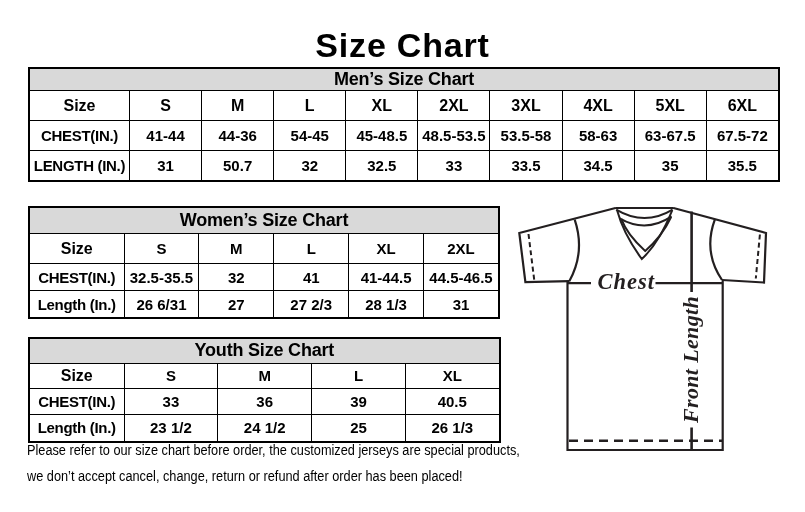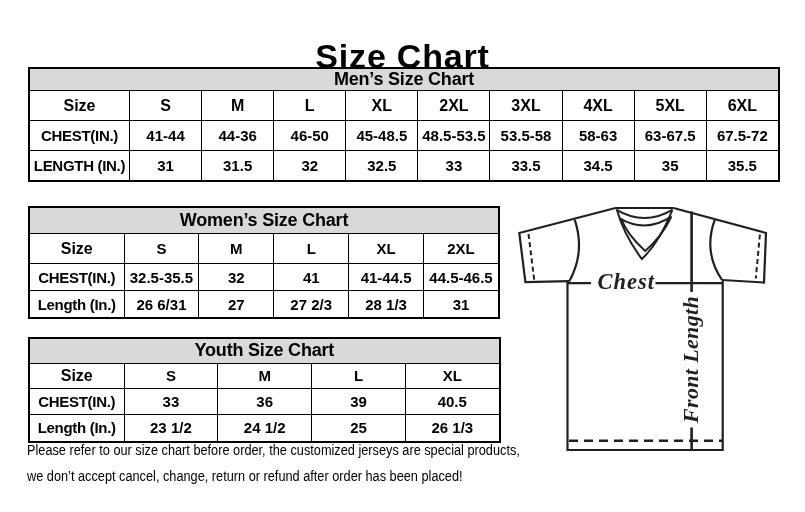"Size Chart" div.abs { top: 37px -> 26px }
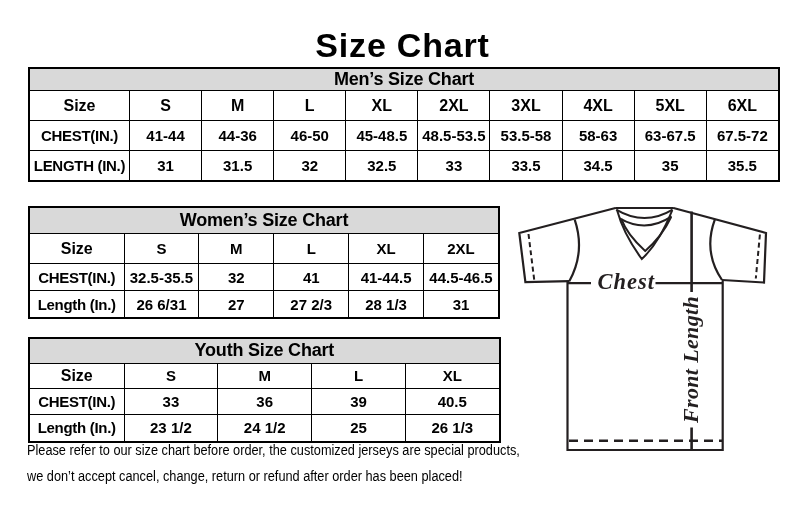"46-50" td { text: 46-50 -> 54-45 }
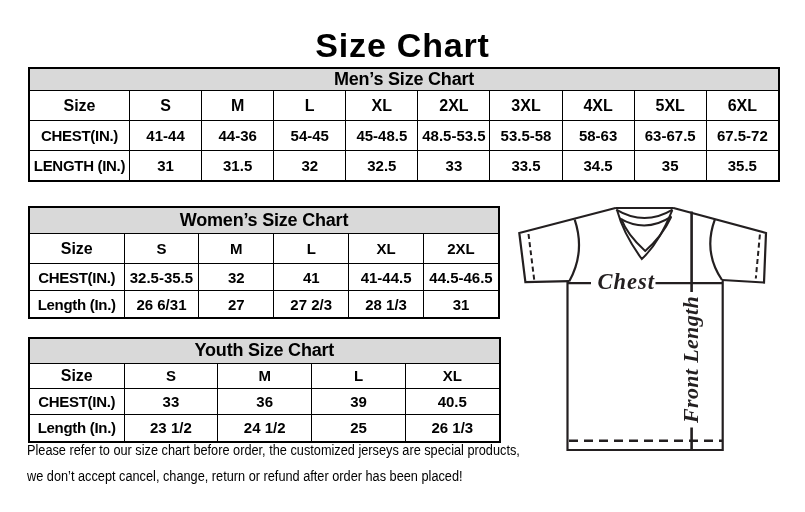"31.5" td { text: 31.5 -> 50.7 }
